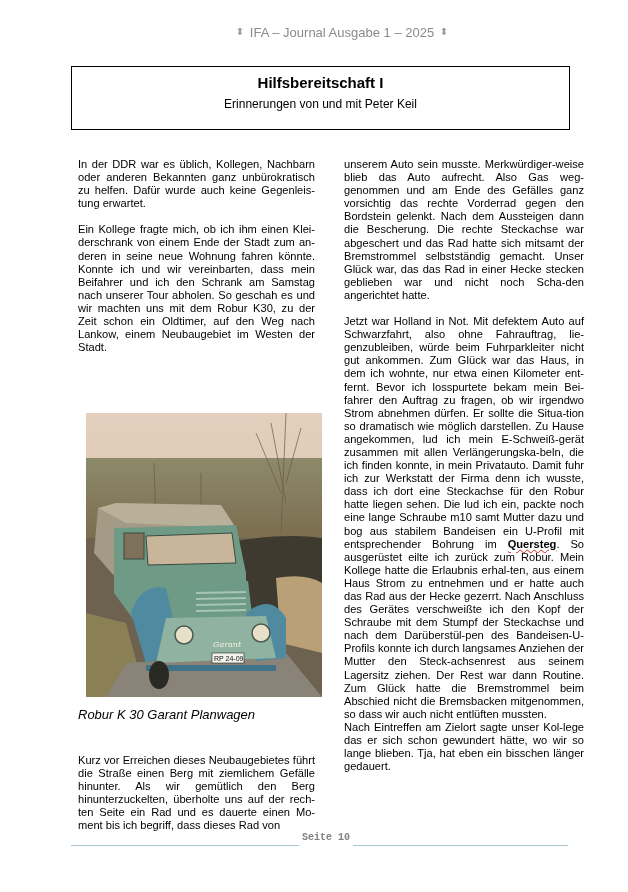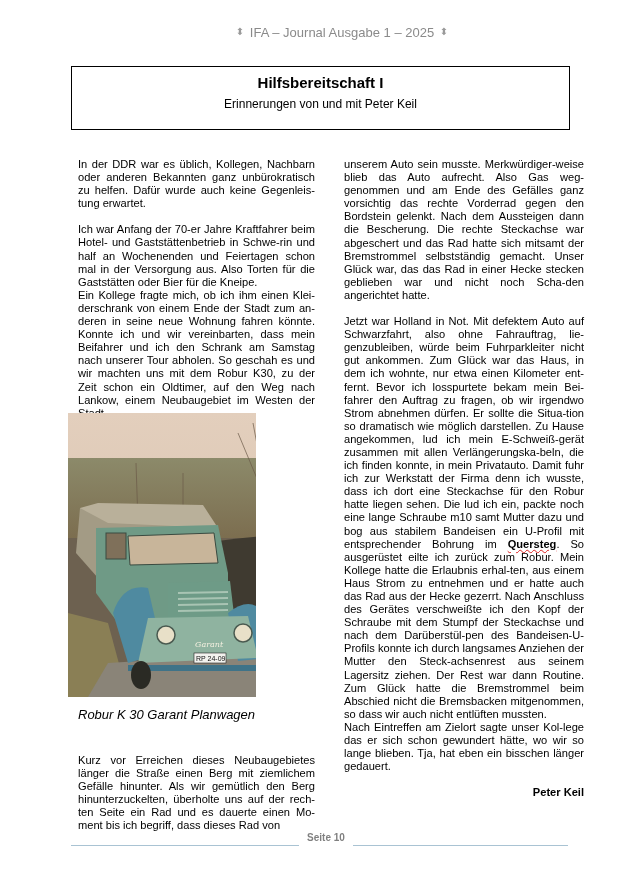"Ich war Anfang der 70-er" p { html: <p>Ich war Anfang der 70-er Jahre Kraftfahrer beim Hotel- und Gaststättenbetrieb in Schwe-rin und half an Wochenenden und Feiertagen schon mal in der Versorgung aus. Also Torten für die Gaststätten oder Bier für die Kneipe.</p> -> none }
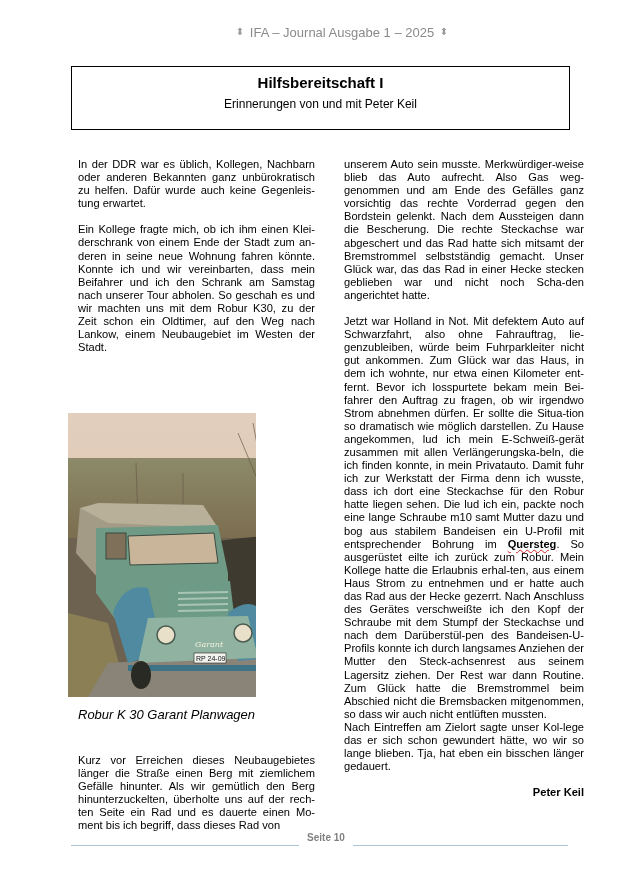"Garant" .photo { left: 68px -> 86px; width: 188px -> 236px }
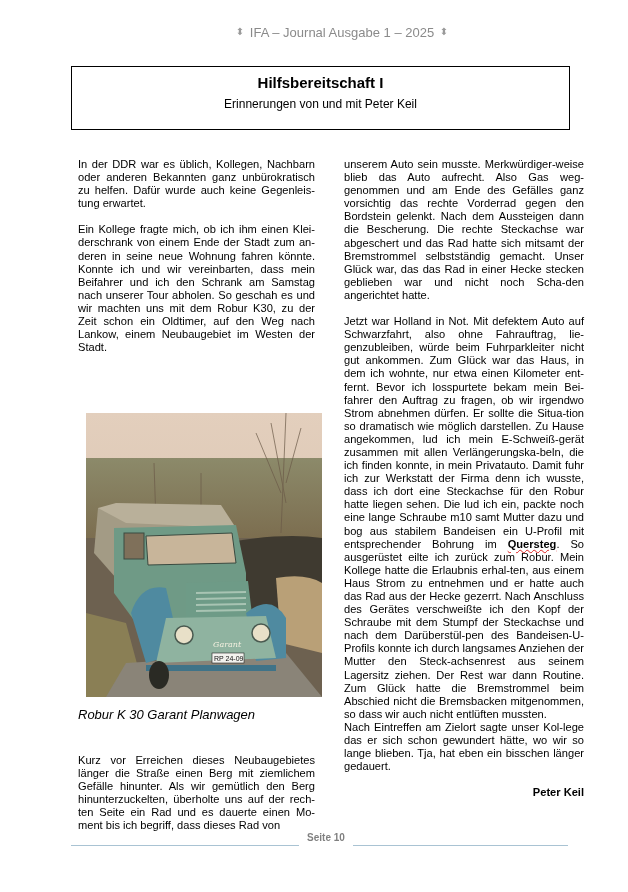"Kurz vor Erreichen dieses Neubaugebietes" p { text: länger -> führt }
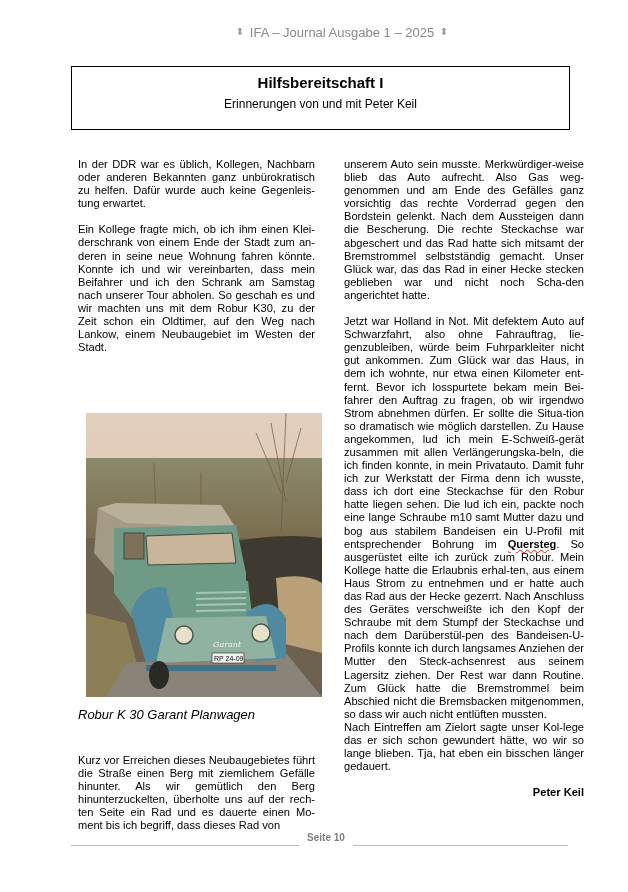"Peter Keil" div.sig { html: <div>Peter Keil</div> -> none }
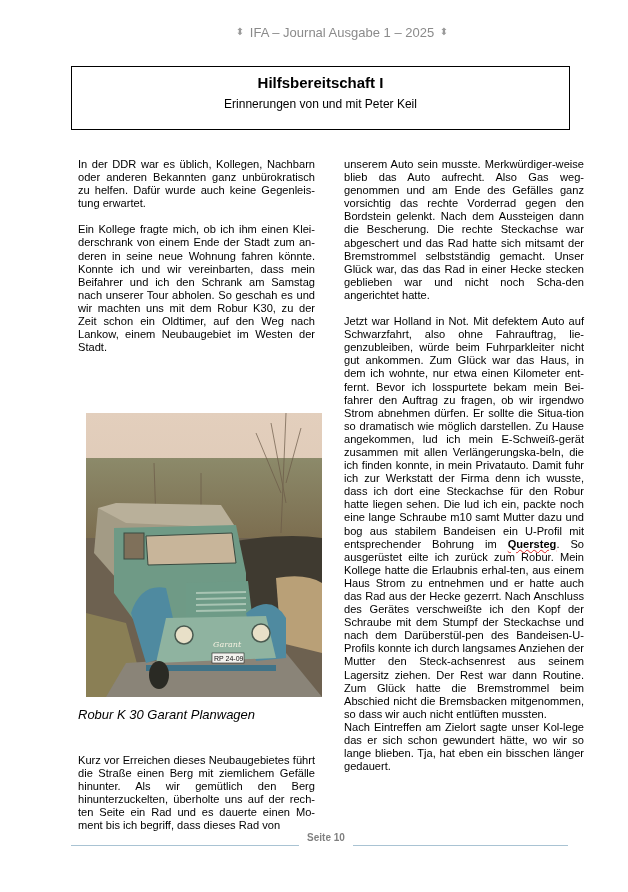"Seite 10" .footer .pg { font-family: Liberation Sans, sans-serif -> Liberation Mono, monospace }
